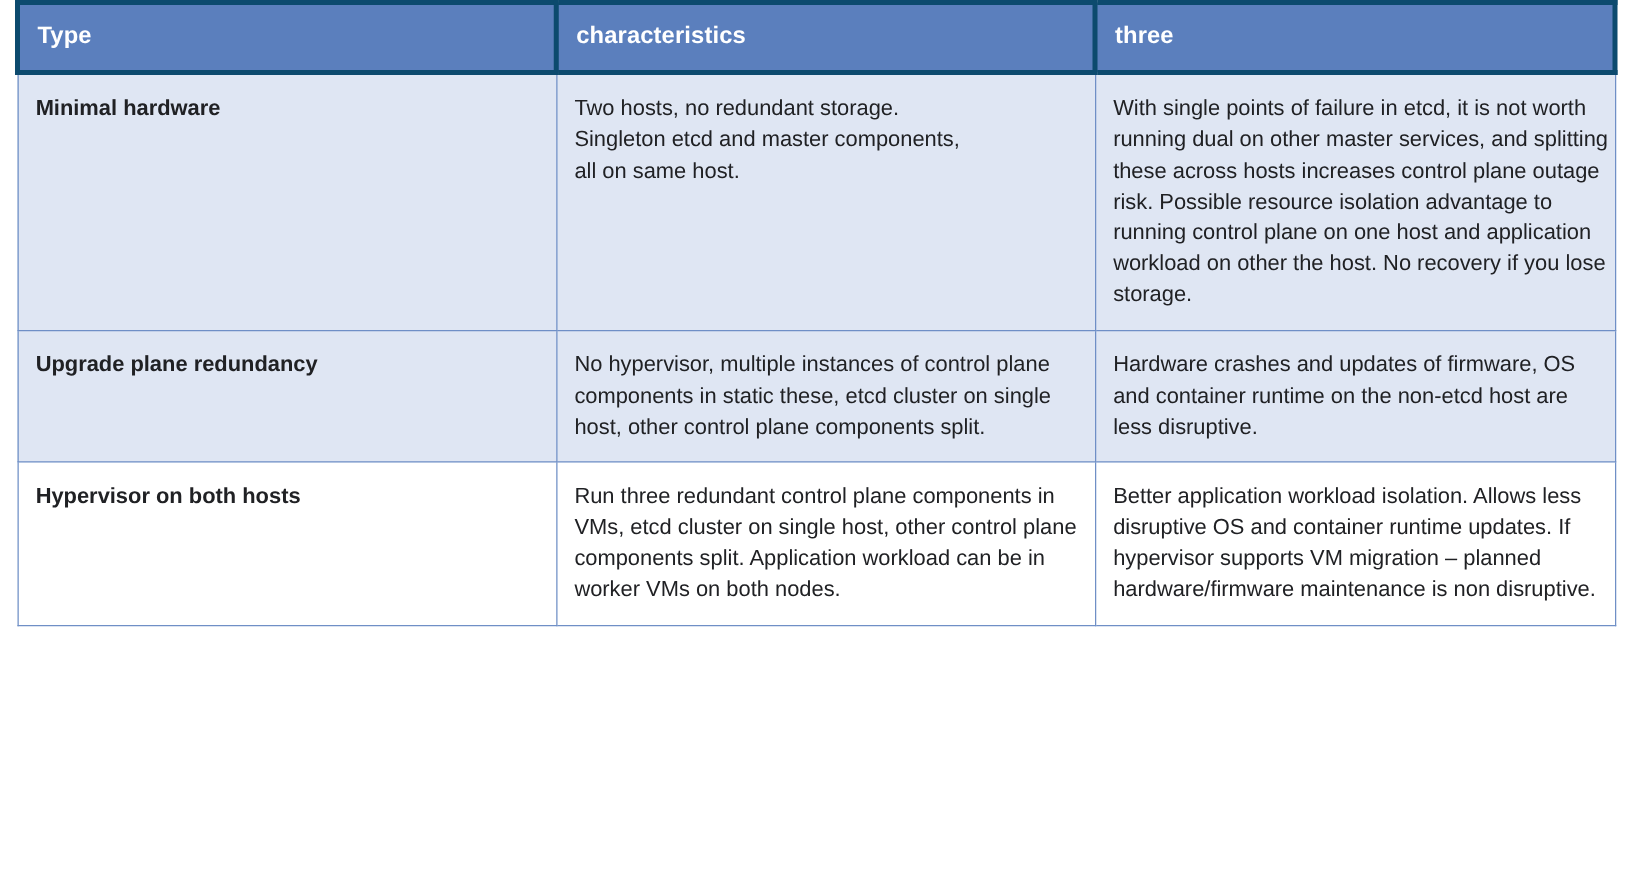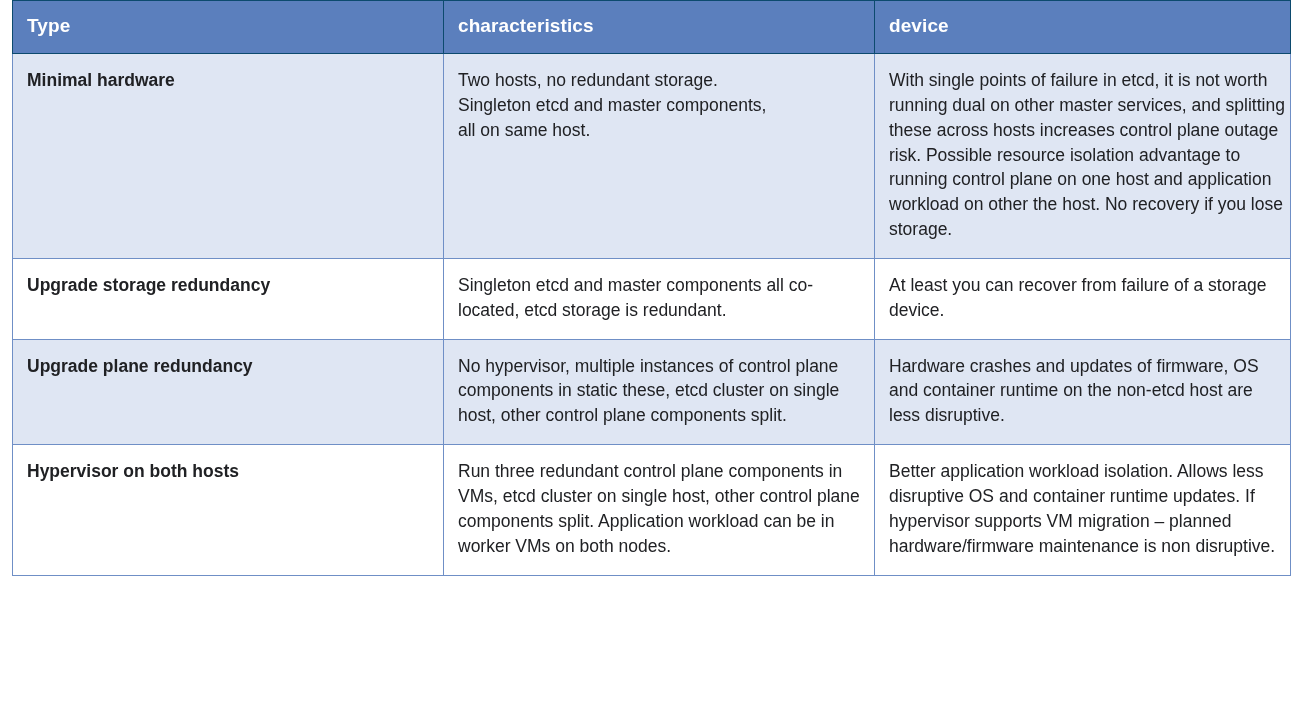"Type" table.comparison thead th { border: 1px solid #0c4a6e -> 4px solid #0c4a6e }
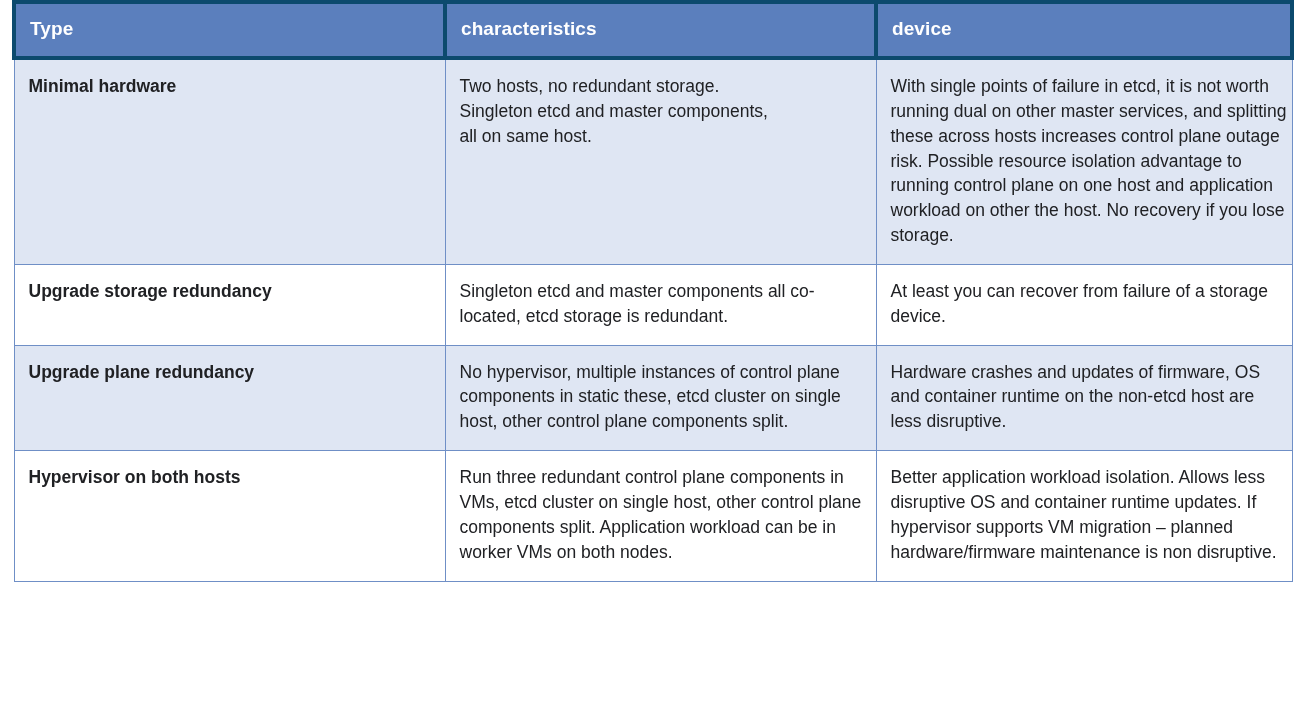"device" th { text: device -> three }
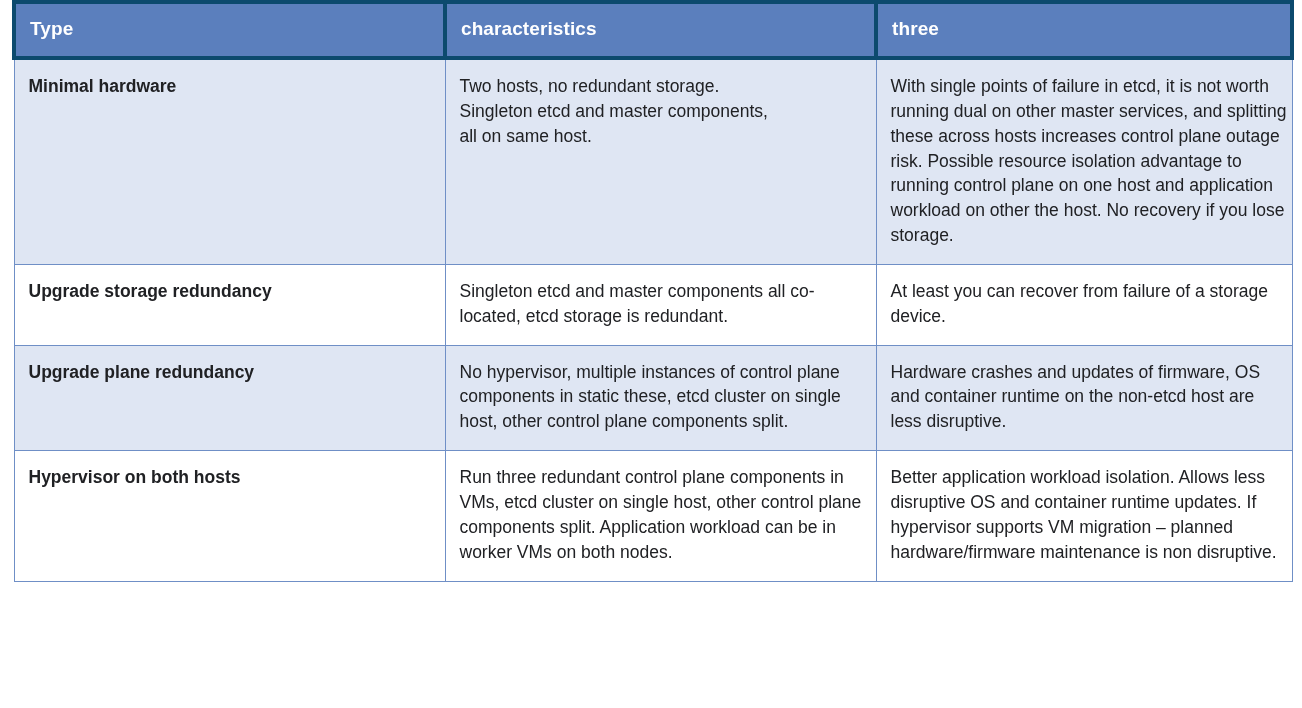"Upgrade storage redundancy" tr { html: <tr> <td> <span>Upgrade storage redundancy</span> </td> <td> <span>Singleton etcd and master components all co-located, etcd storage is redundant.</span> </td> <td> <span>At least you can recover from failure of a storage device.</span> </td> </tr> -> none }
